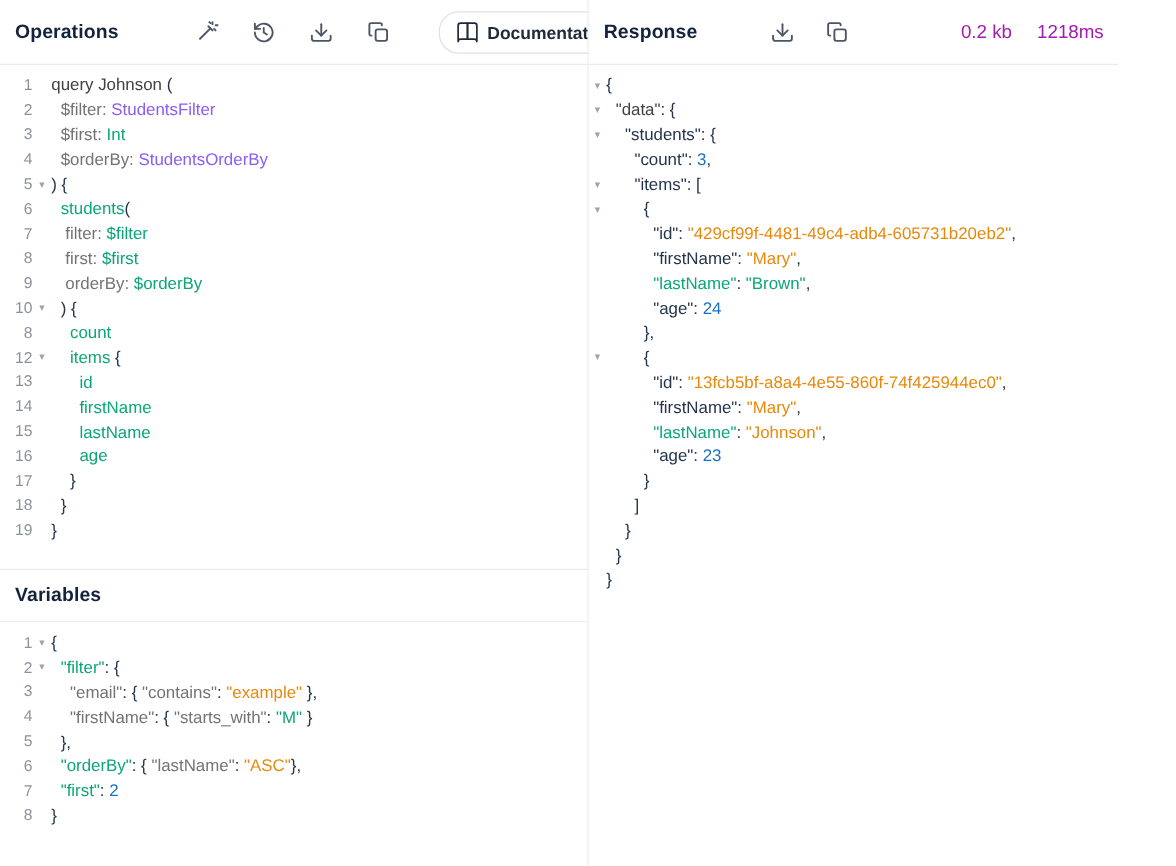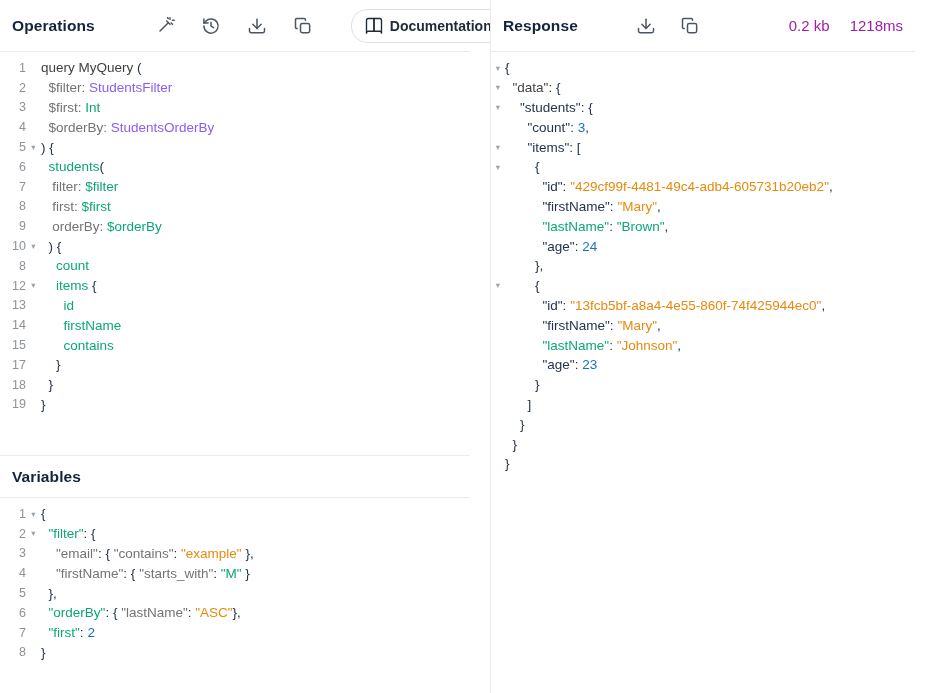"Response" .right-panel { margin-left: 20px -> none }
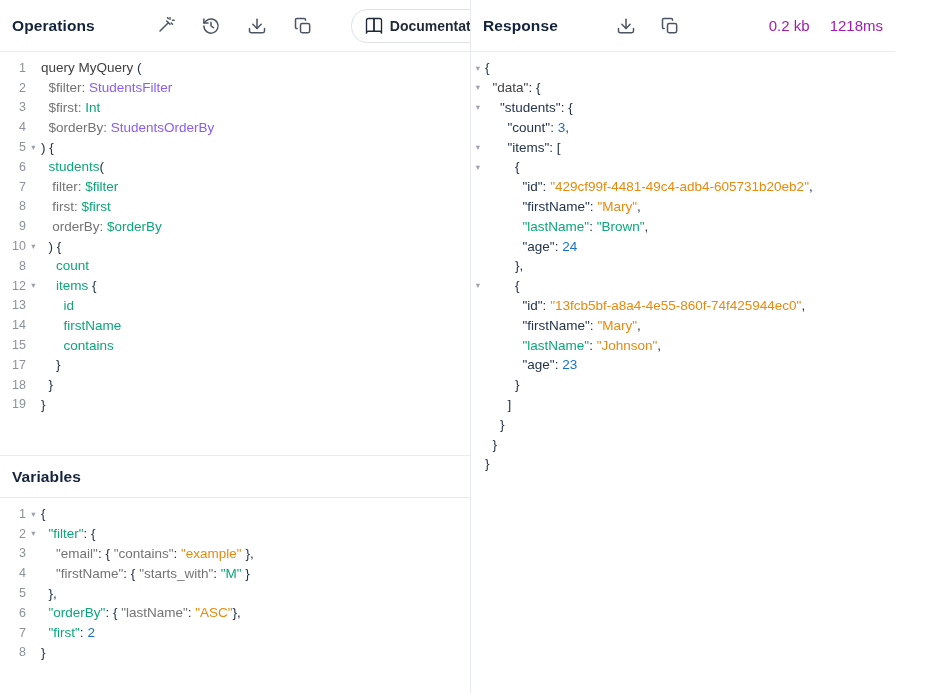"MyQuery" span.tk-kw { text: MyQuery -> Johnson }
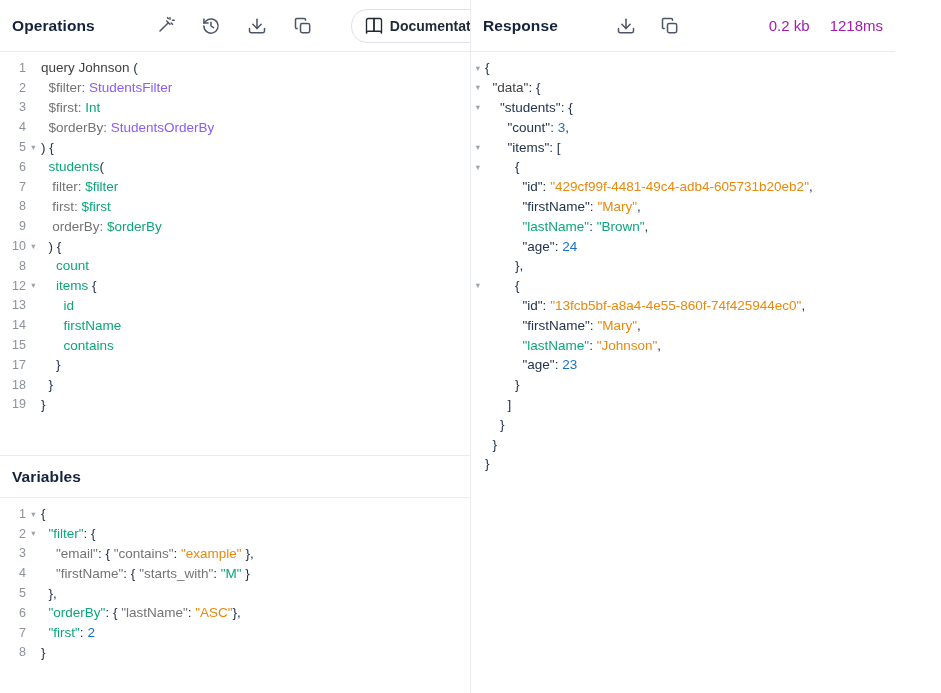"contains" span.tk-field { text: contains -> lastName }
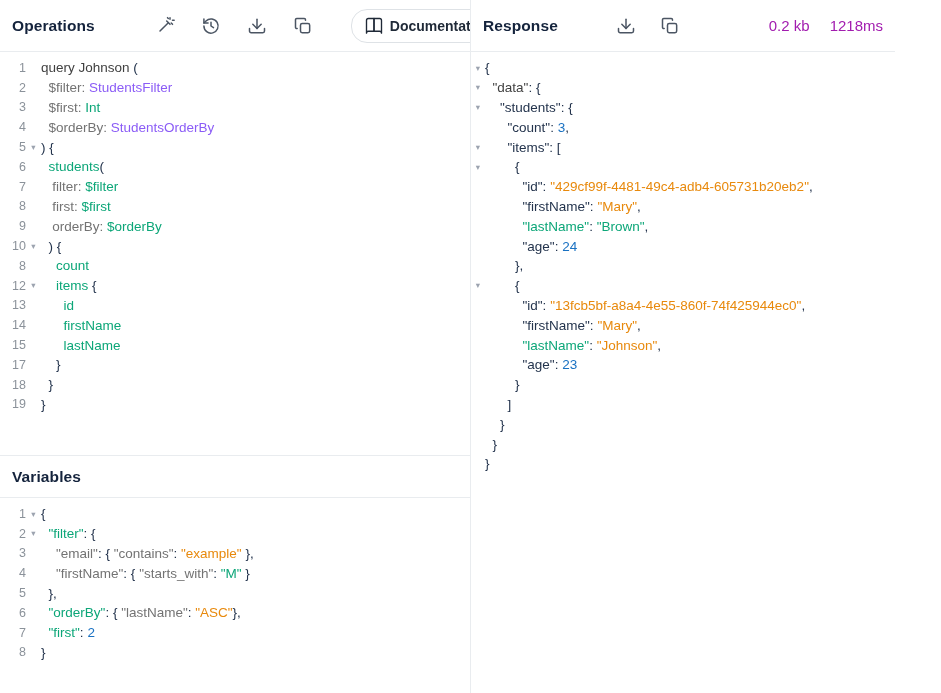"16" div.code-line { html: none -> <div><span>16</span><span></span><span><span> </span><span>age</span></span></div> }
